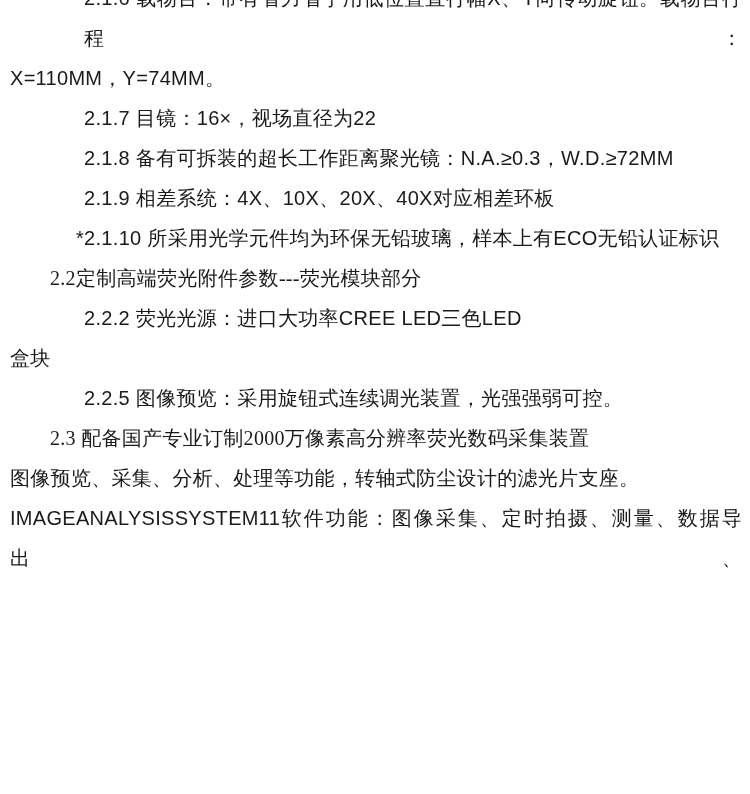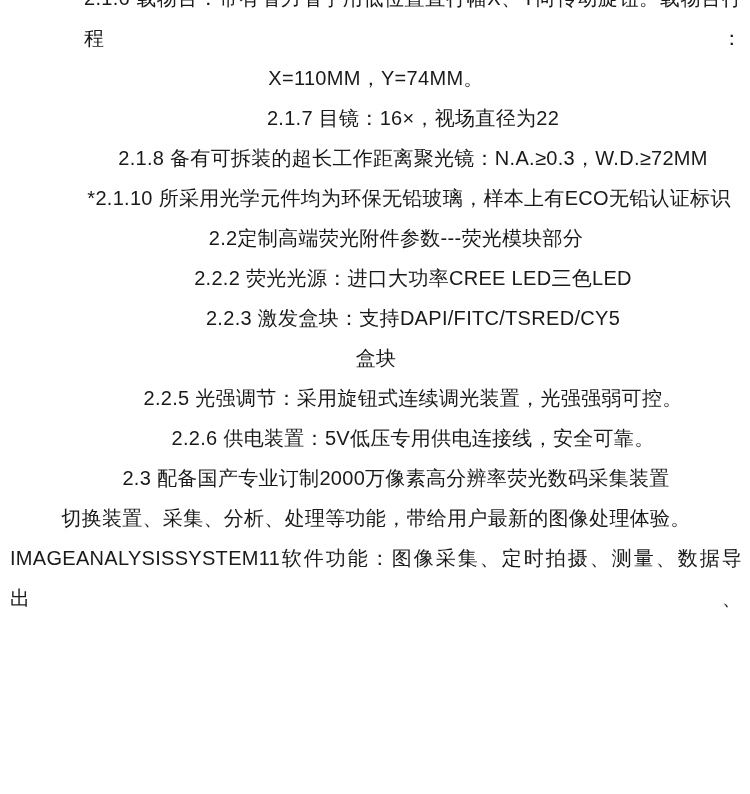"X=110MM，Y=74MM。" .ln { text-align: center -> left }
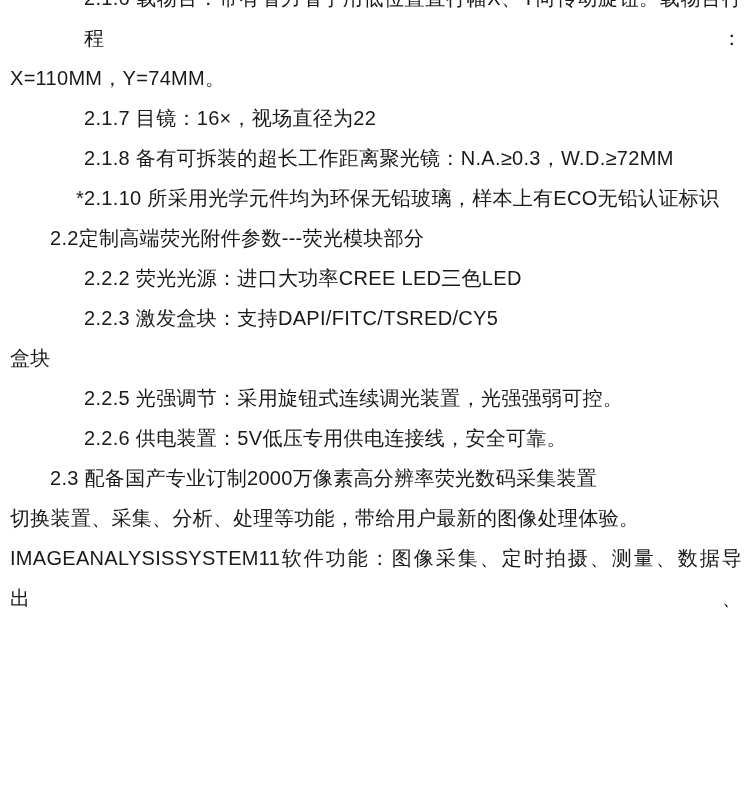"2.1.9 相差系统：4X、10X、20X、40X对应相差环板" div.ln { html: none -> <div>2.1.9 相差系统：4X、10X、20X、40X对应相差环板</div> }
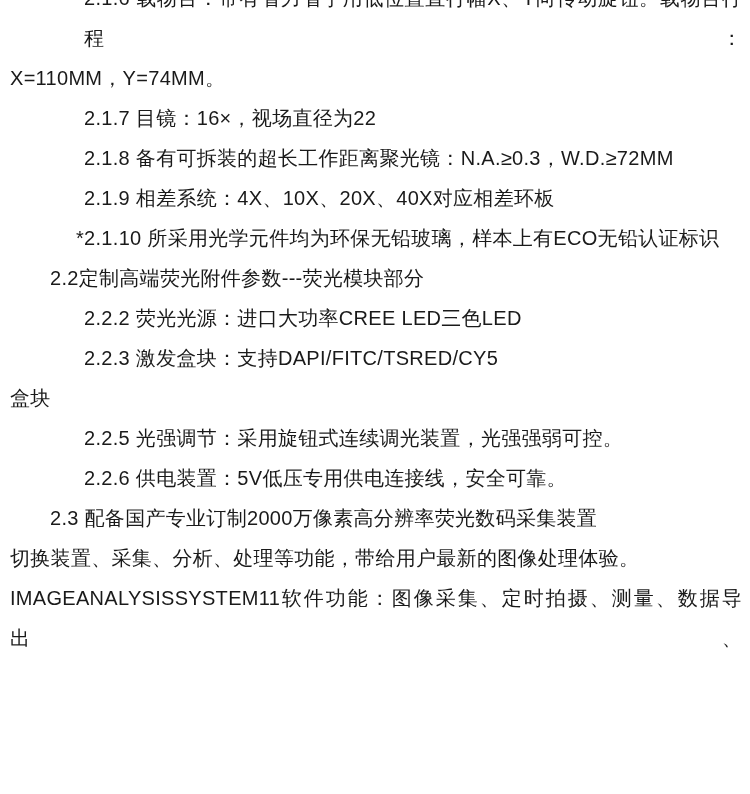"2.2定制高端荧光附件参数---荧光模块部分" .ln.section { font-family: none -> Liberation Serif, serif }
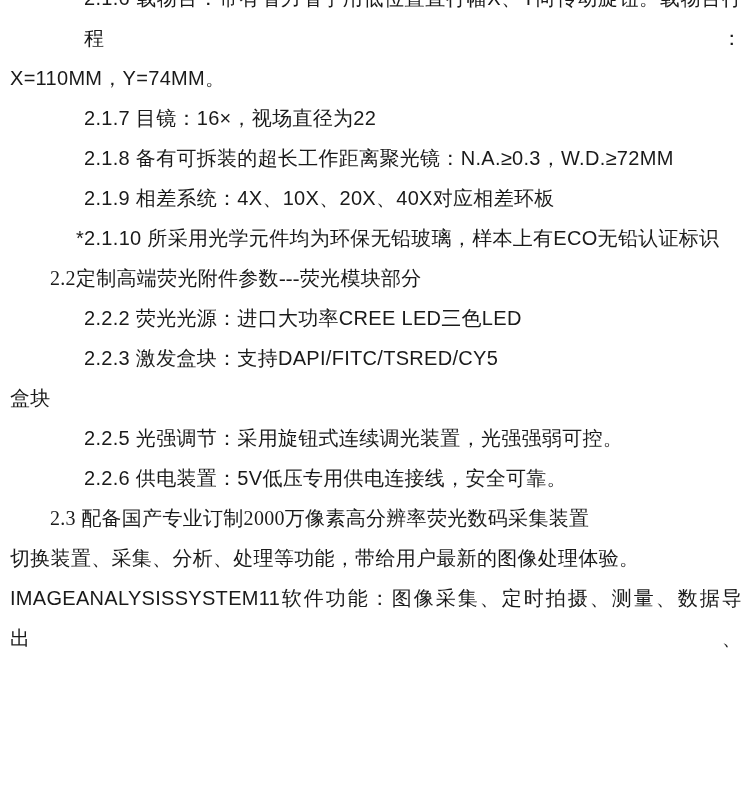"2.2.3 激发盒块：支持DAPI/FITC/TSRED/CY5" div.ln { html: <div>2.2.3 激发盒块：支持DAPI/FITC/TSRED/CY5</div> -> none }
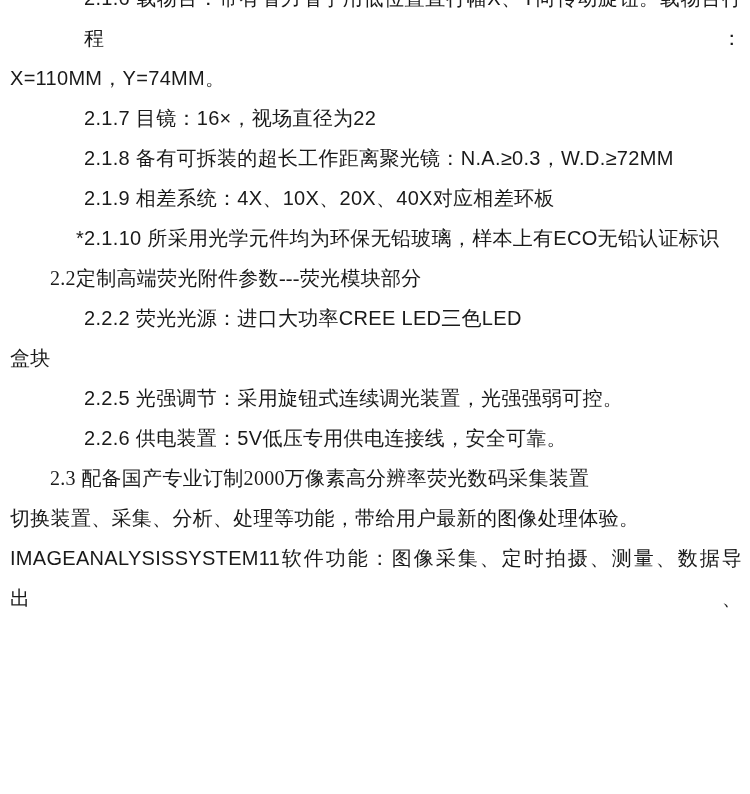"2.2.5 光强调节：采用旋钮式连续调光装置，光强强弱可控。" div.ln { text: 光强调节 -> 图像预览 }
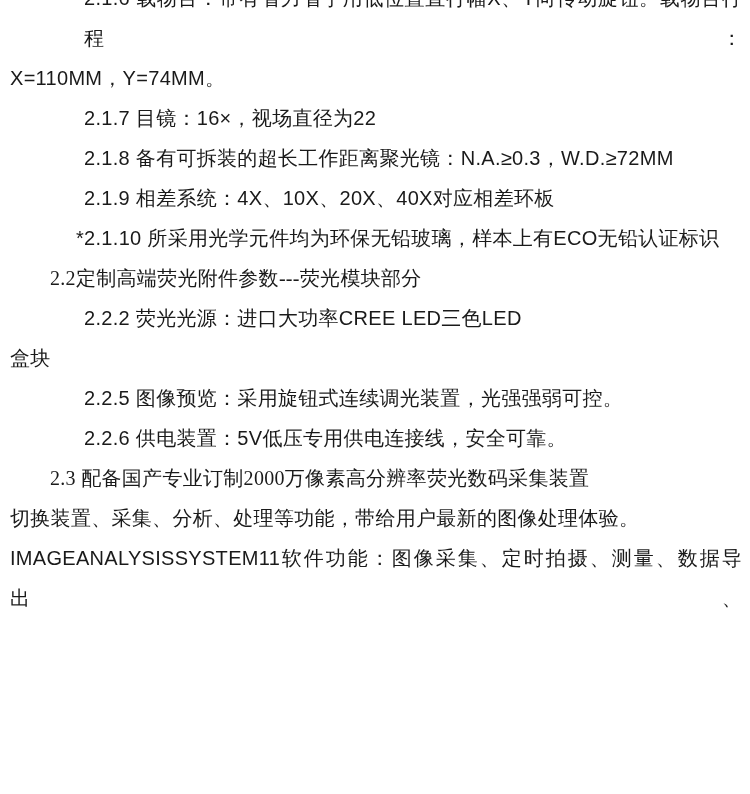"2.2.6 供电装置：5V低压专用供电连接线，安全可靠。" div.ln { html: <div>2.2.6 供电装置：5V低压专用供电连接线，安全可靠。</div> -> none }
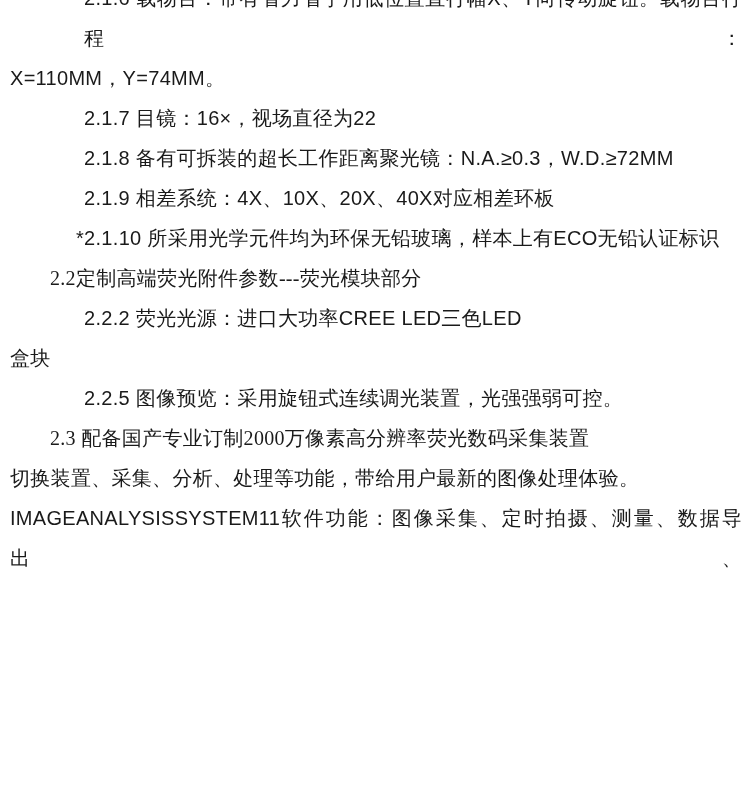"切换装置、采集、分析、处理等功能，带给用户最新的图像处理体验。" div.ln { text: 切换装置、采集、分析、处理等功能，带给用户最新的图像处理体验 -> 图像预览、采集、分析、处理等功能，转轴式防尘设计的滤光片支座 }
